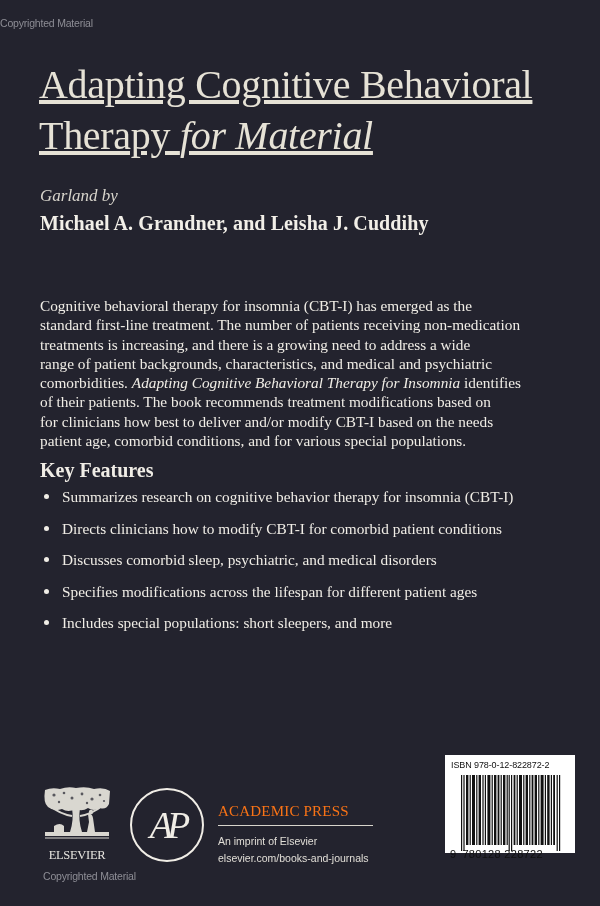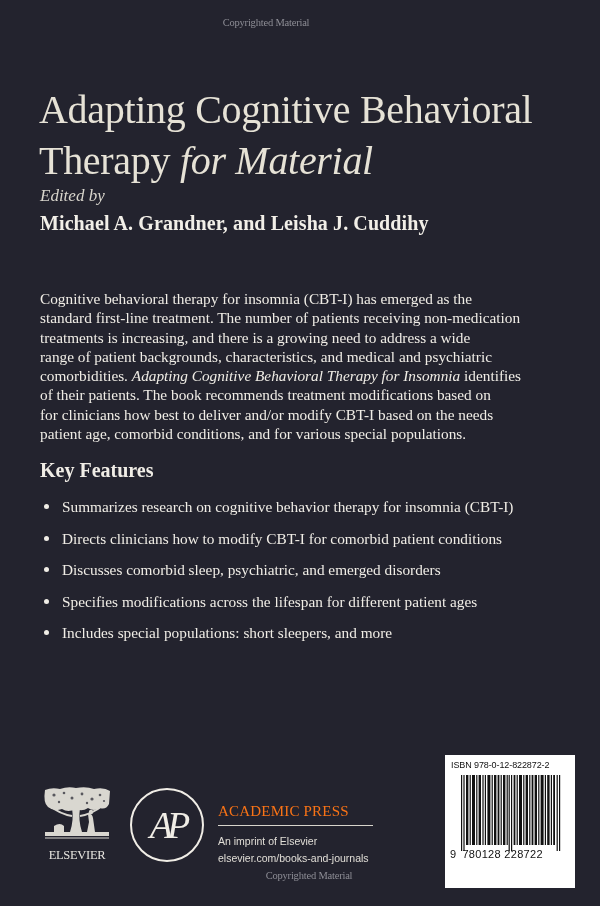"Copyrighted Material" .watermark { font-family: Liberation Serif, serif -> Liberation Sans, sans-serif; text-align: center -> left }
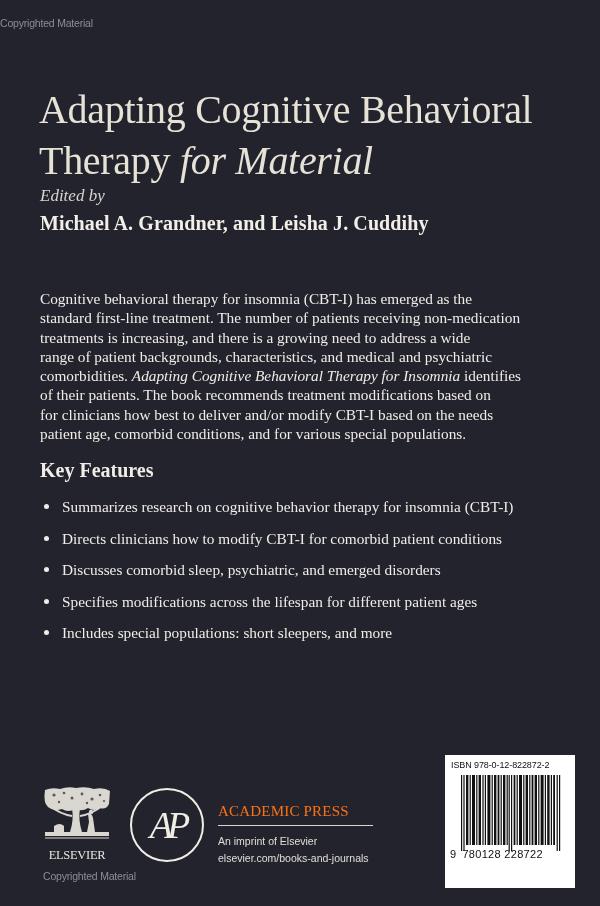"Adapting Cognitive Behavioral" .title { text-decoration: none -> underline; top: 84px -> 59px }
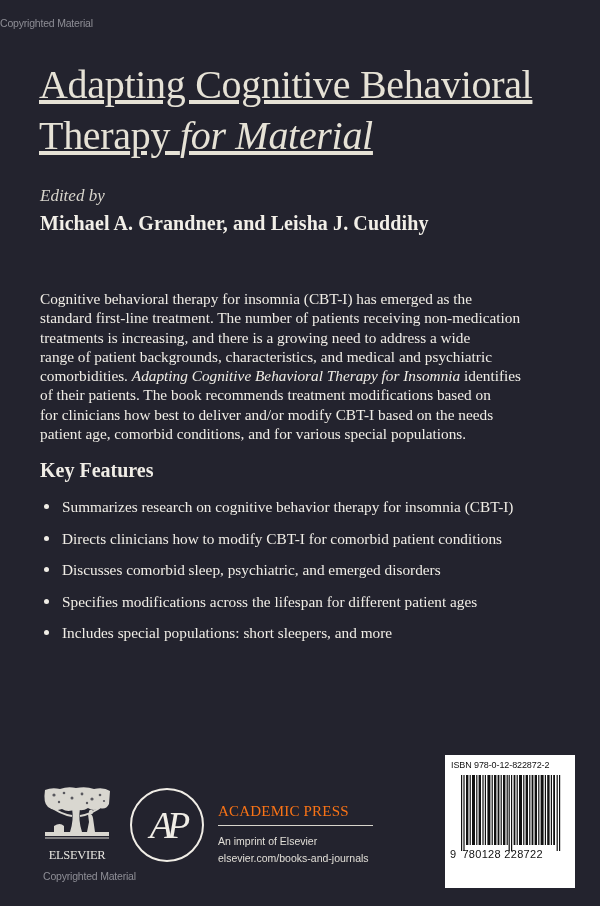"Edited by" div.edited-by { text: Edited -> Garland }
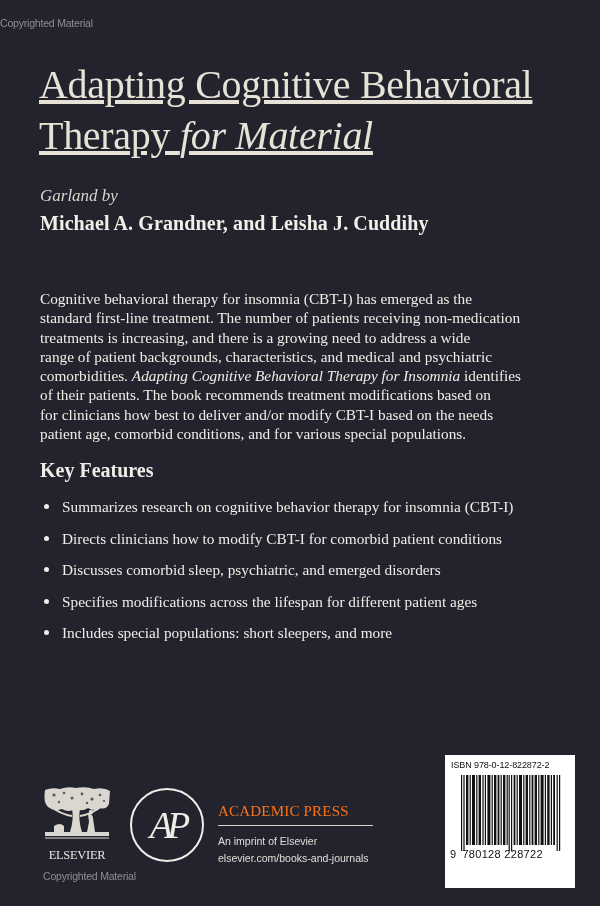"Cognitive behavioral therapy for" .description { top: 289px -> 296px }
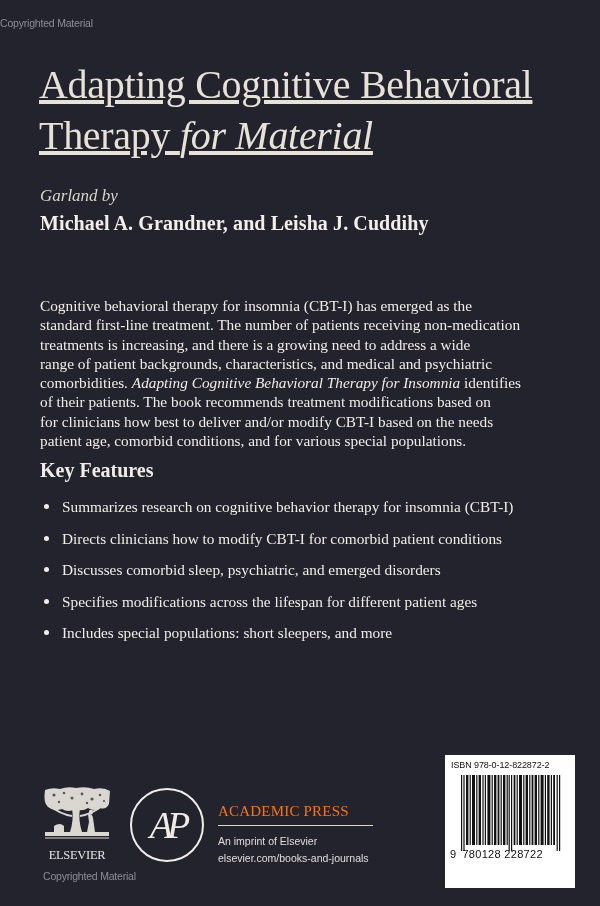"Summarizes research on cognitive" .features li { margin-top: 10px -> none }
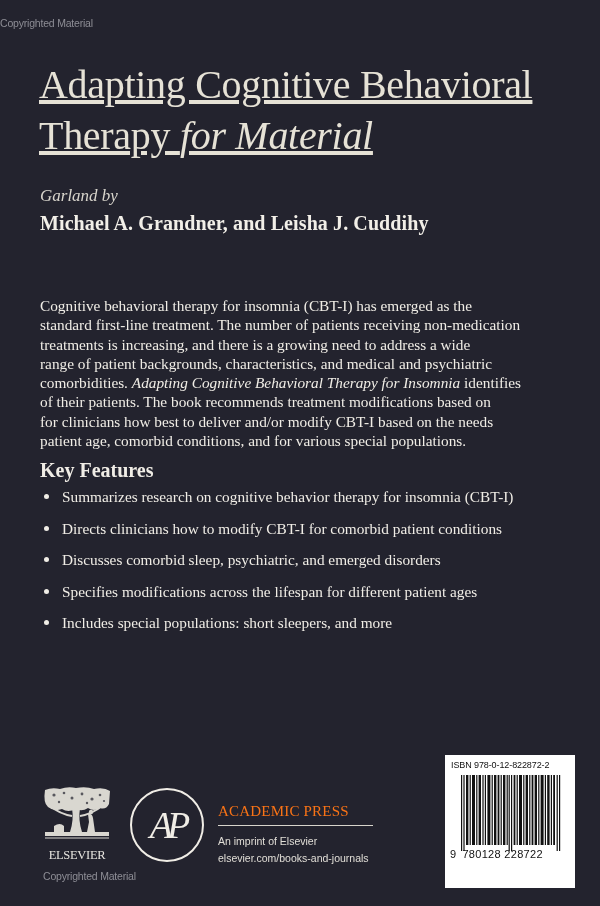"Discusses comorbid sleep, psychiatric," span.line { text: emerged -> medical }
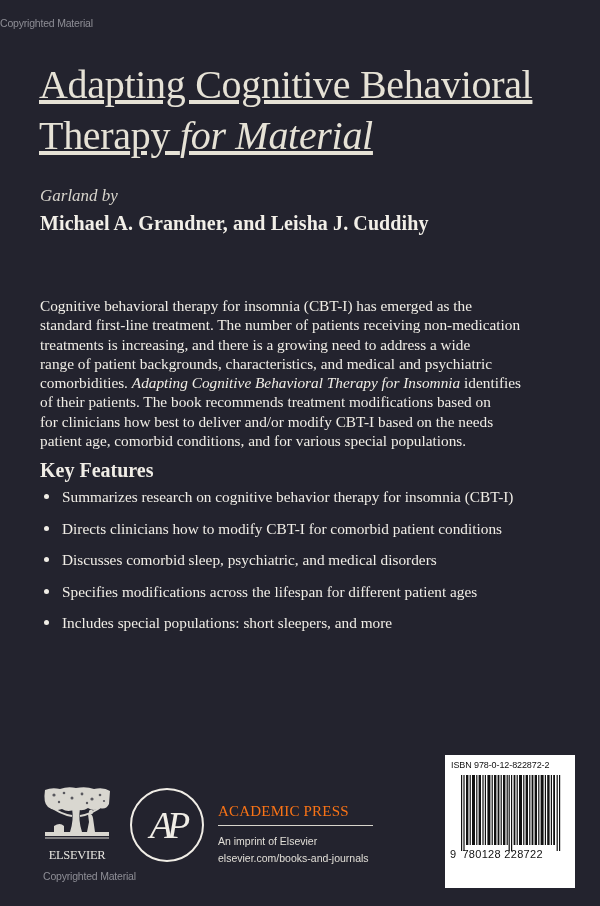"ISBN 978-0-12-822872-2" .barcode-box { height: 133px -> 98px }
